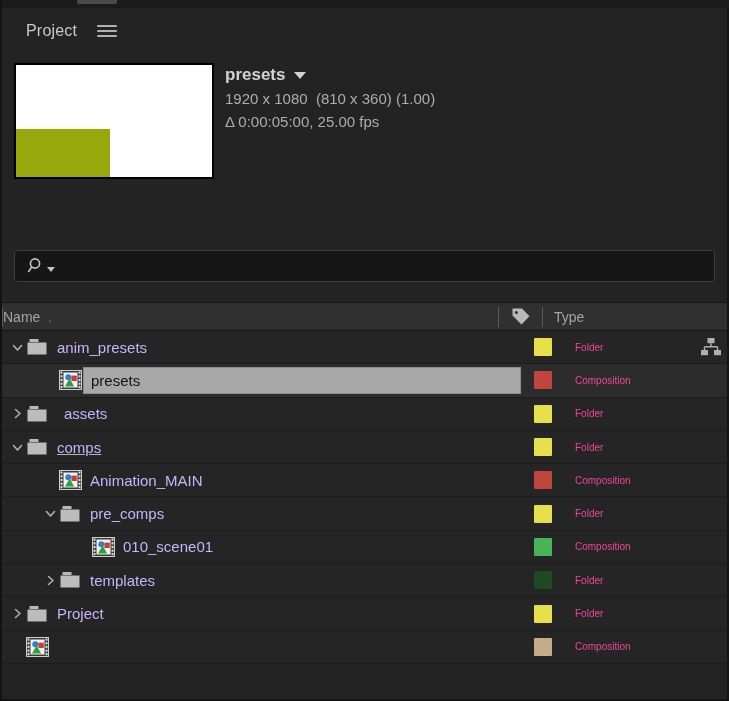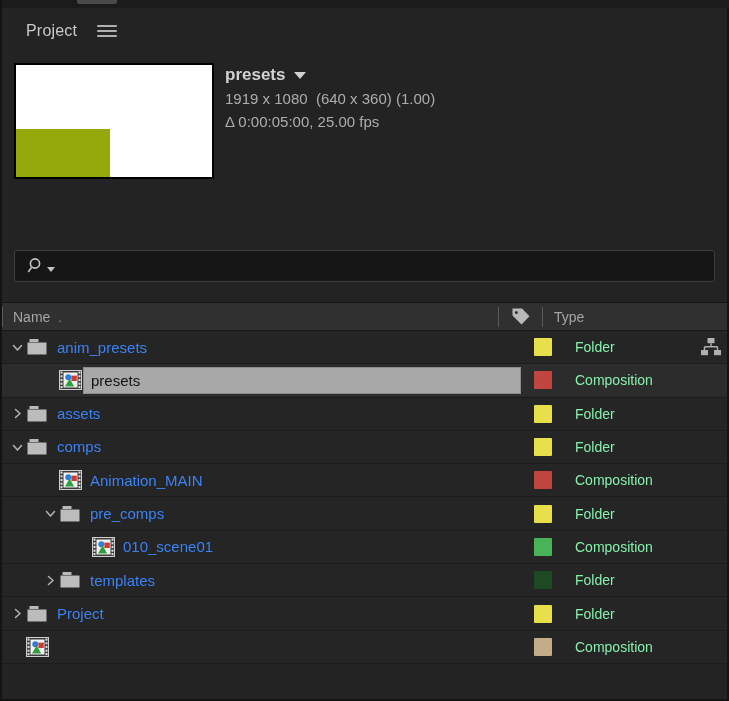"1919 x 1080 (640 x" div.info-line { text: 1919 x 1080  (640 -> 1920 x 1080  (810 }
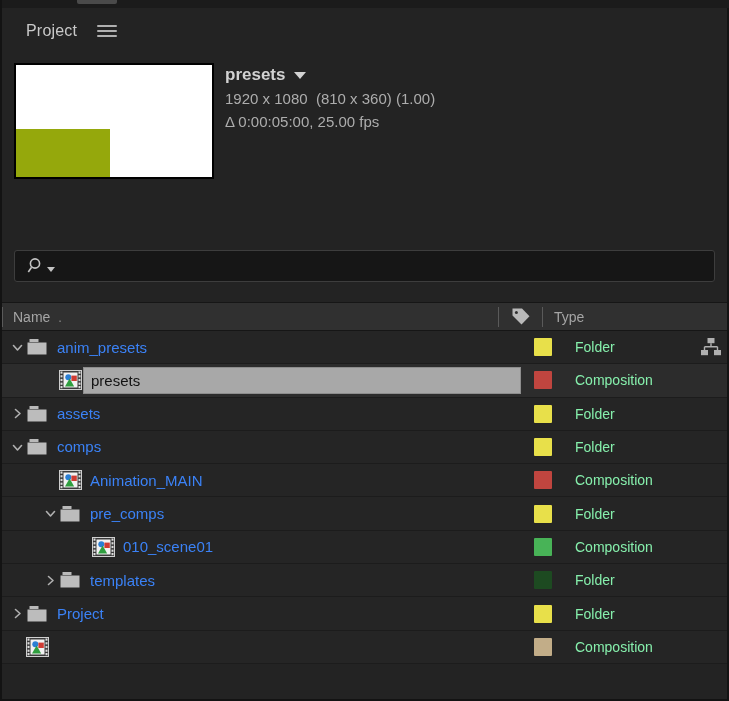"Name" #col-name { padding-left: 10px -> none }
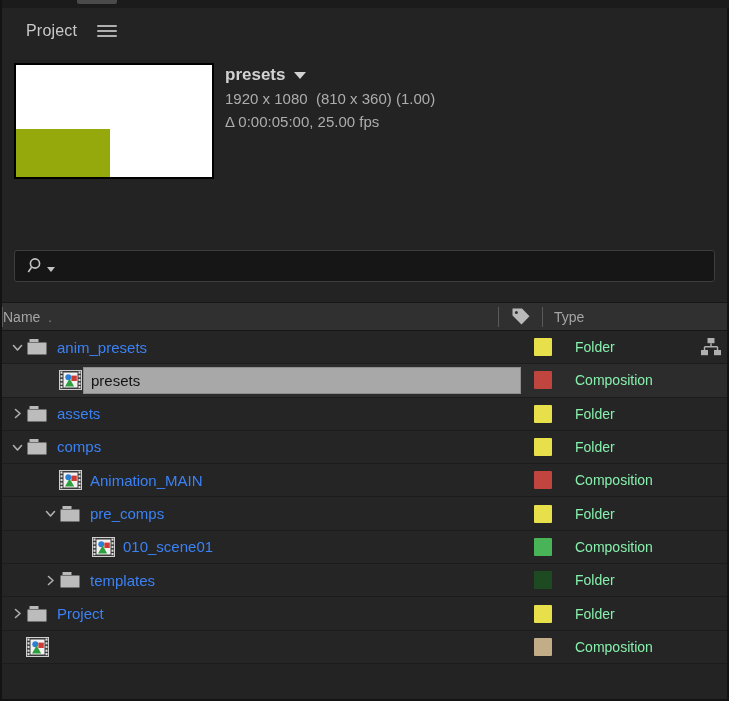"anim_presets" .row-label { color: #3b82f6 -> #c4b5fd }
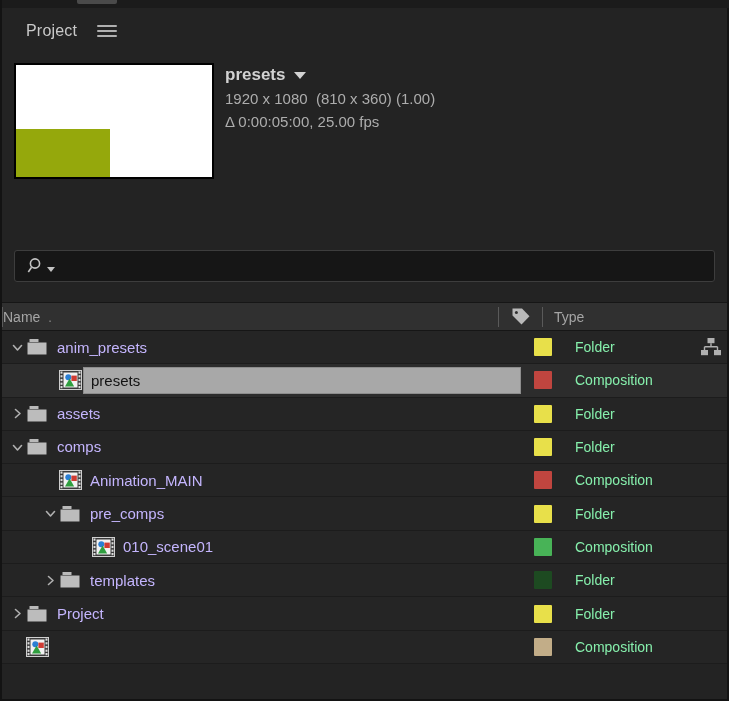"Folder" .row-type { color: #86efac -> #ec4899; font-size: 14px -> 10px }
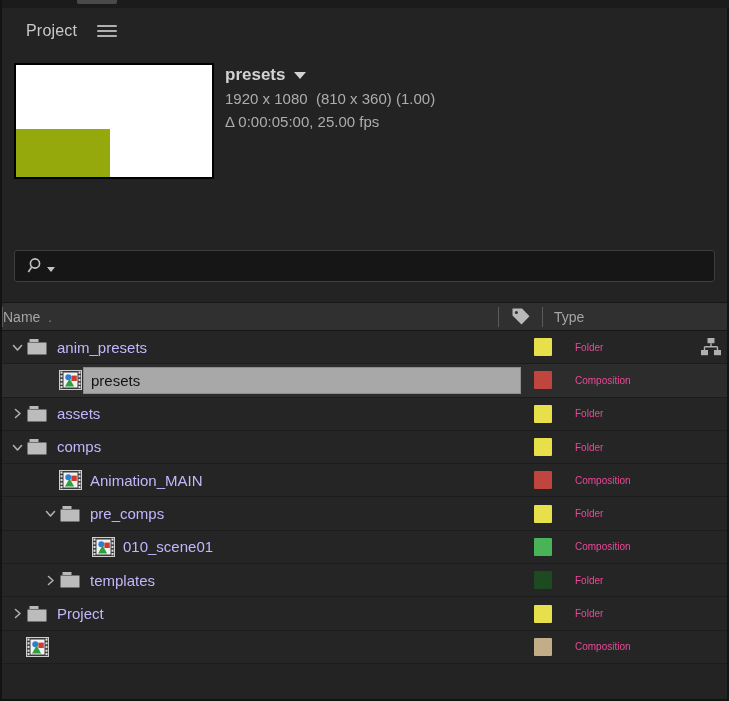"assets" div { gap: none -> 7px }
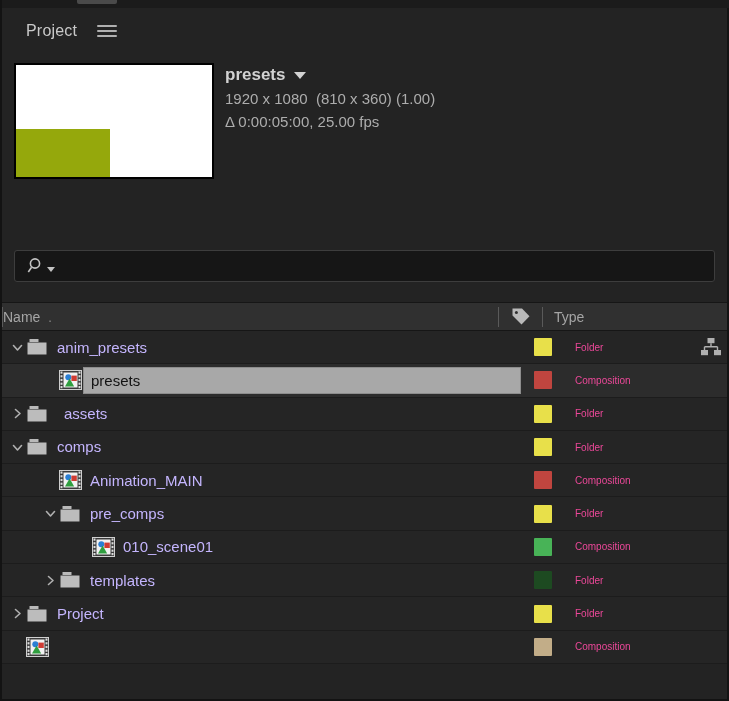"comps" div { align-items: none -> center; text-decoration: none -> underline }
